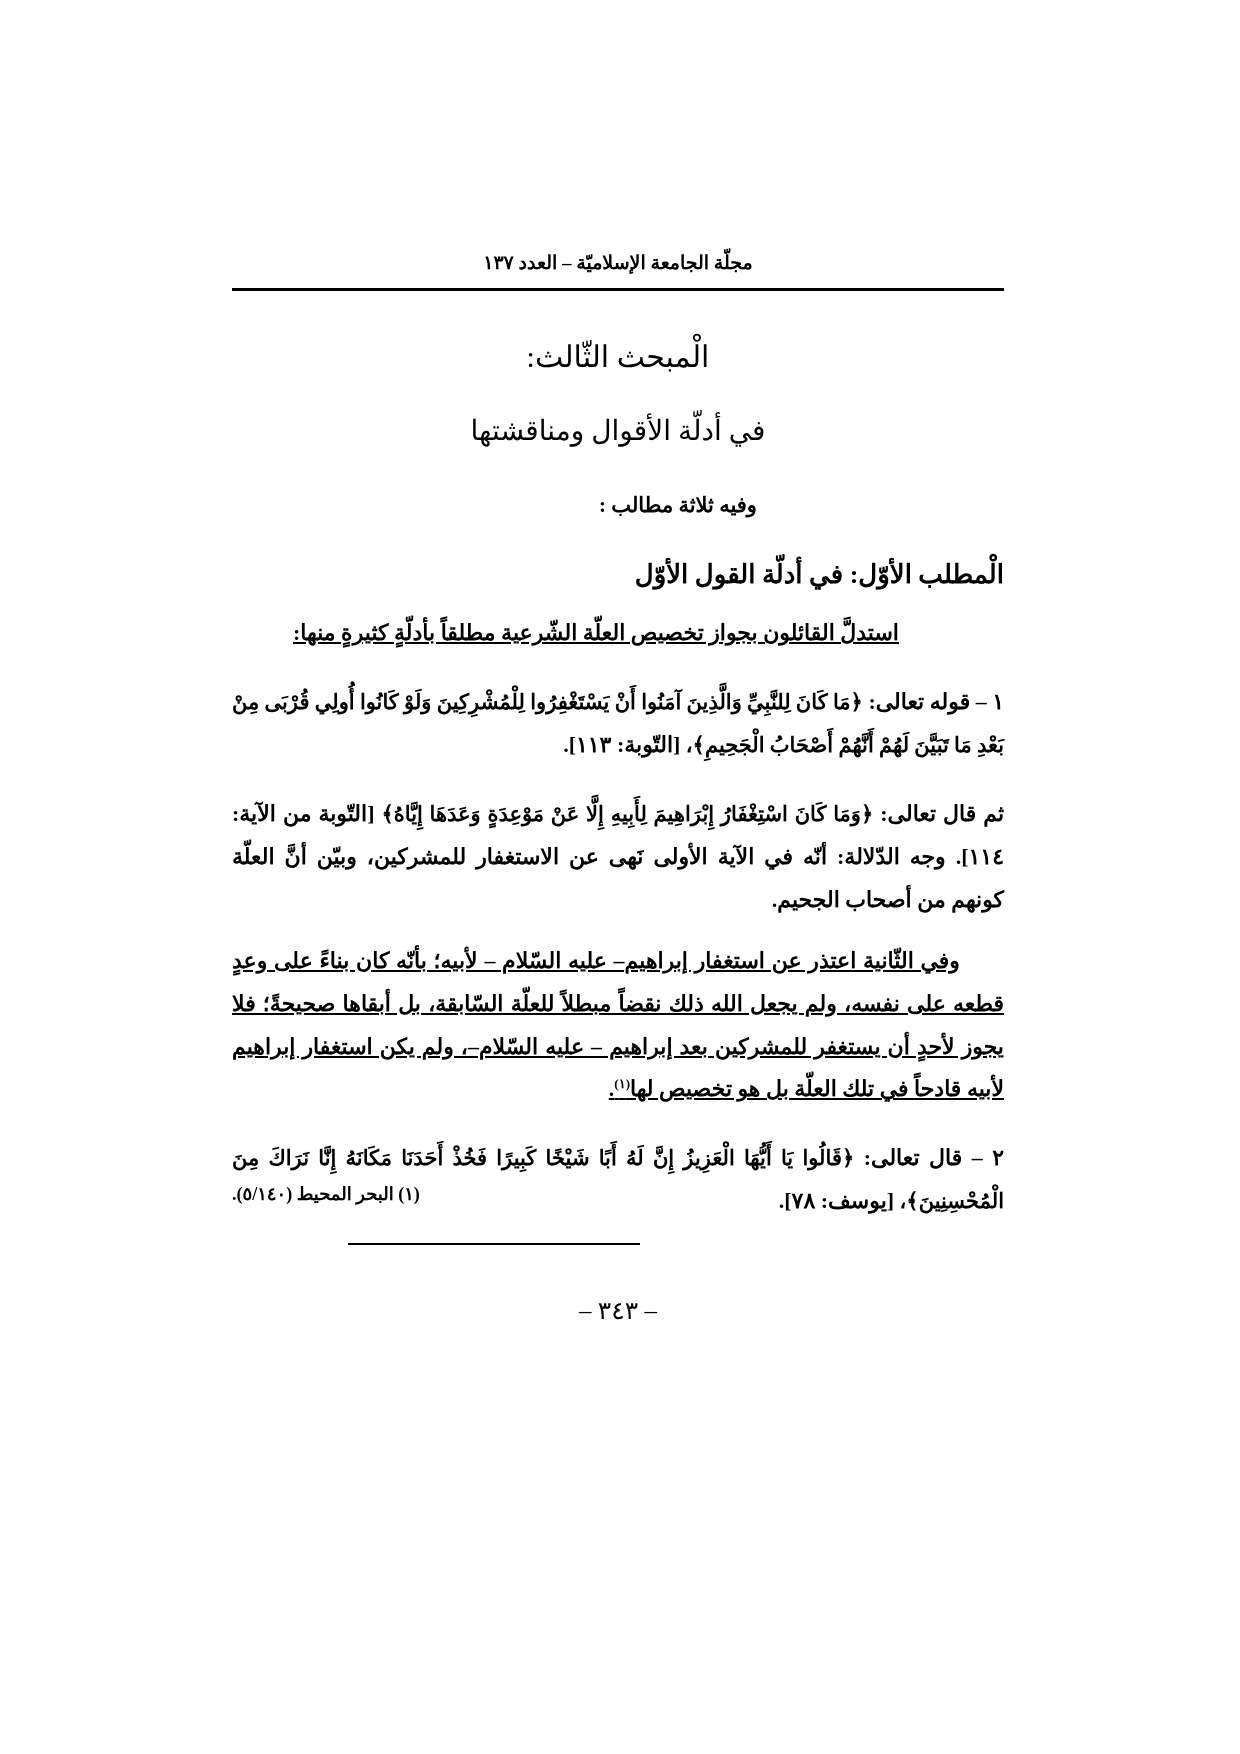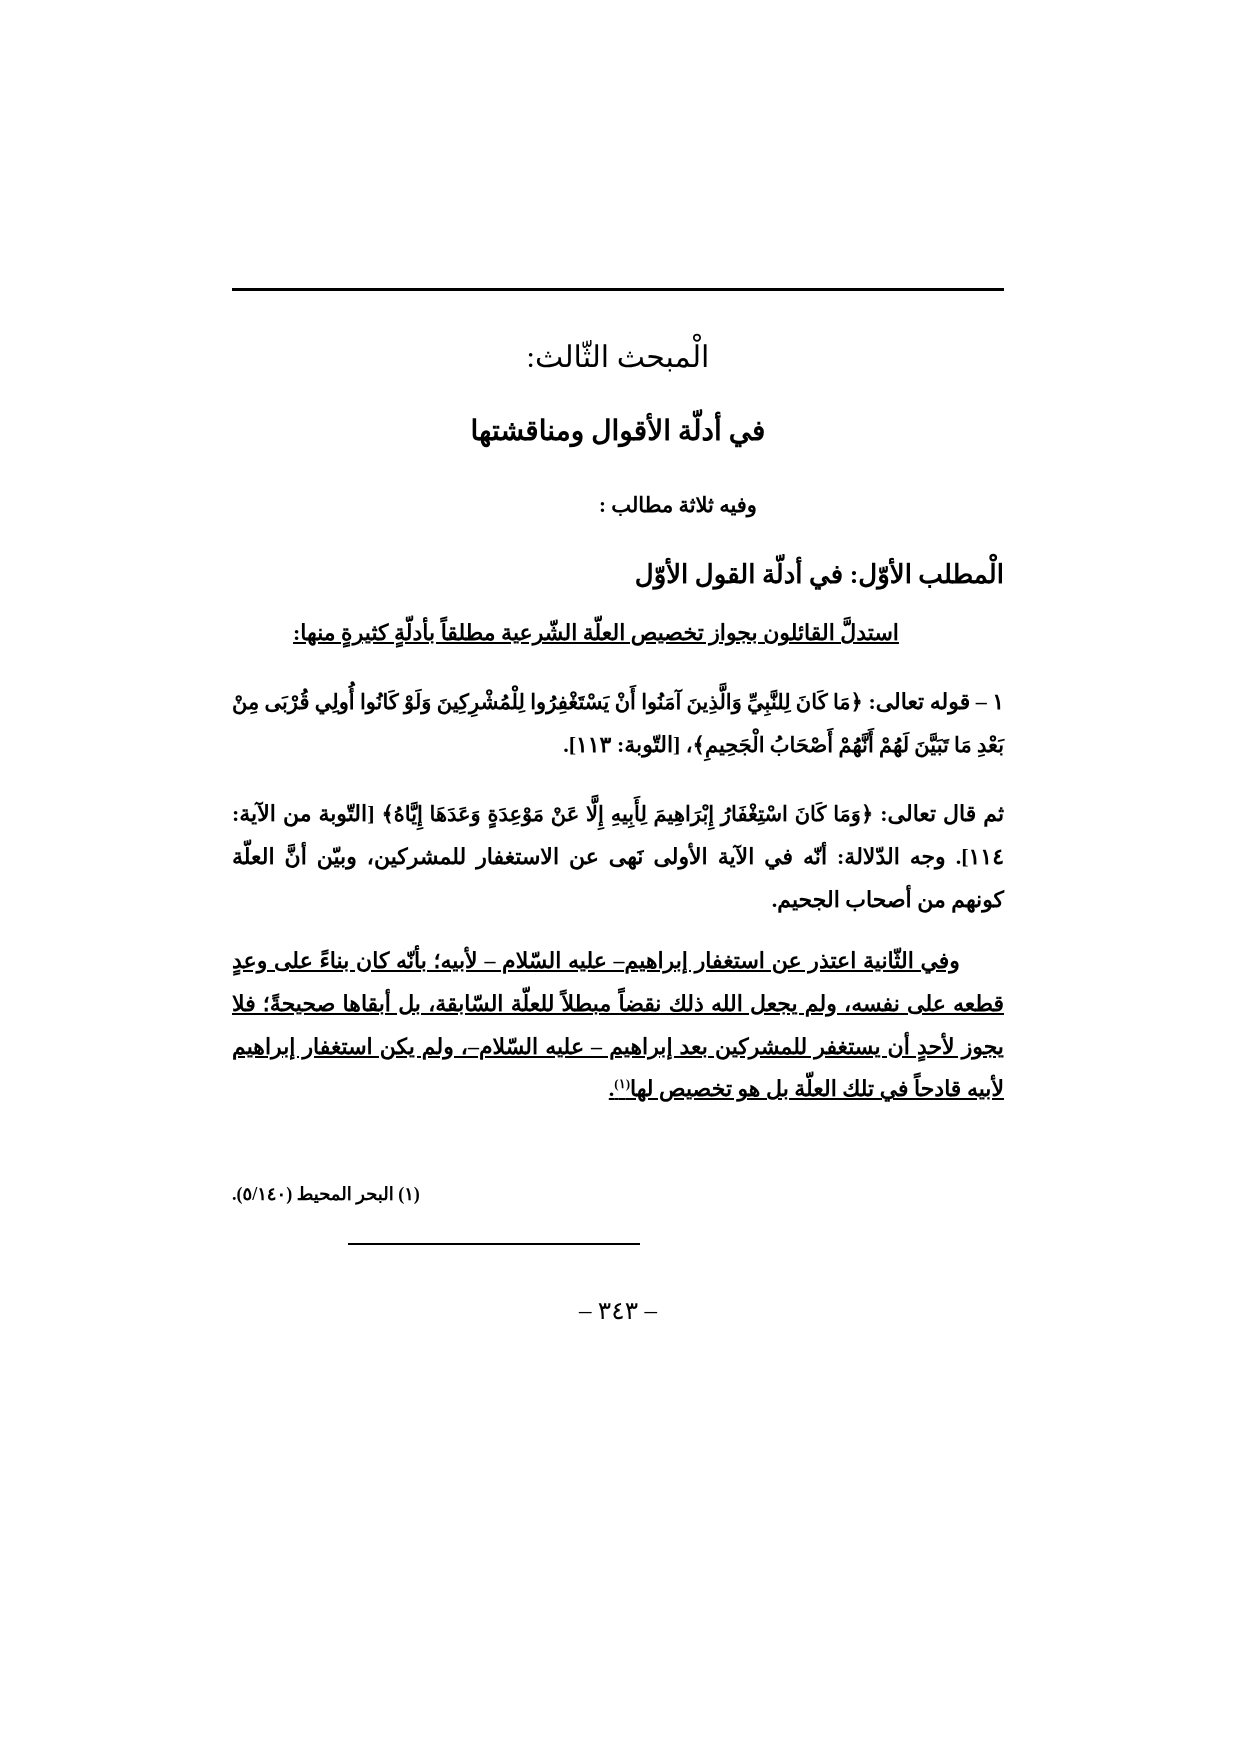"مجلّة الجامعة الإسلاميّة – العدد" div.running-head { html: none -> <div>مجلّة الجامعة الإسلاميّة – العدد ١٣٧</div> }
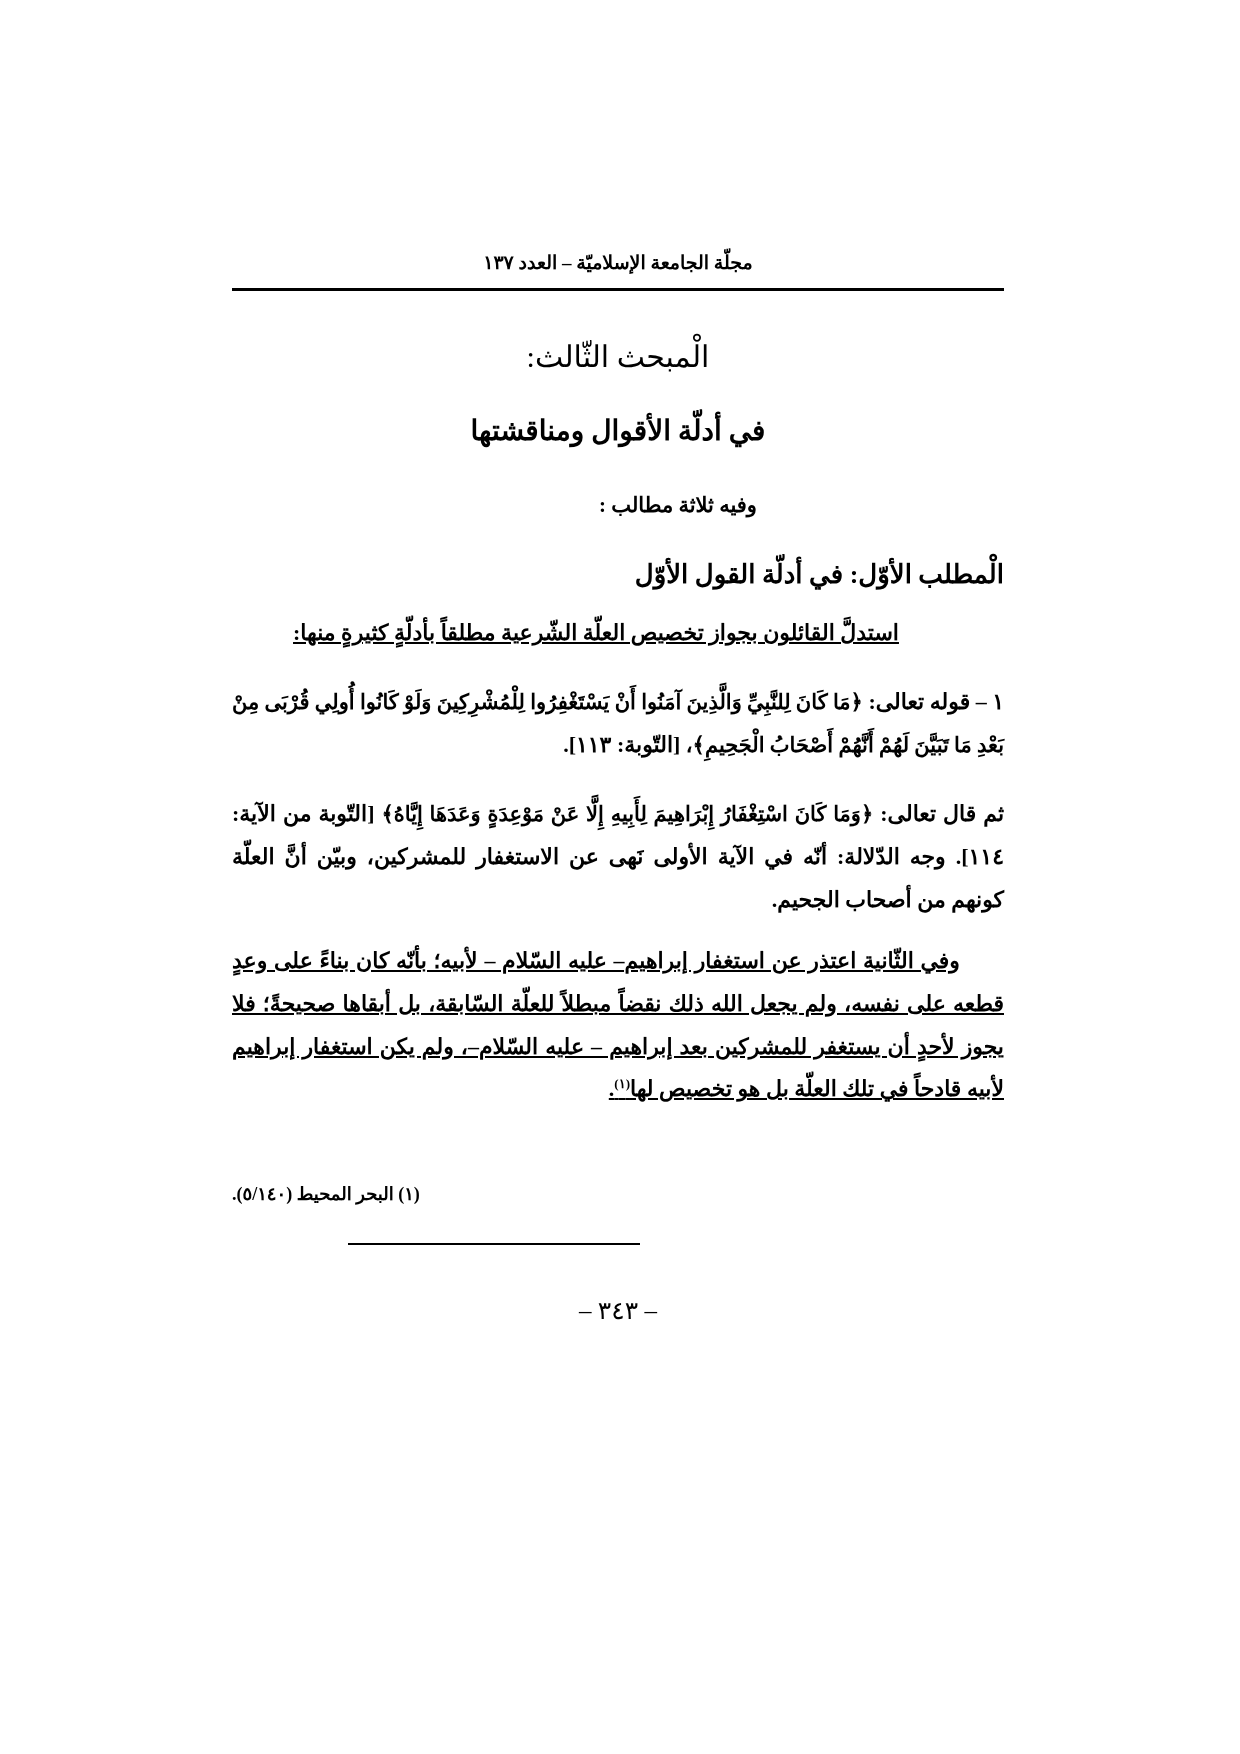"في أدلّة الأقوال ومناقشتها" .h-sub { font-weight: 700 -> 400 }
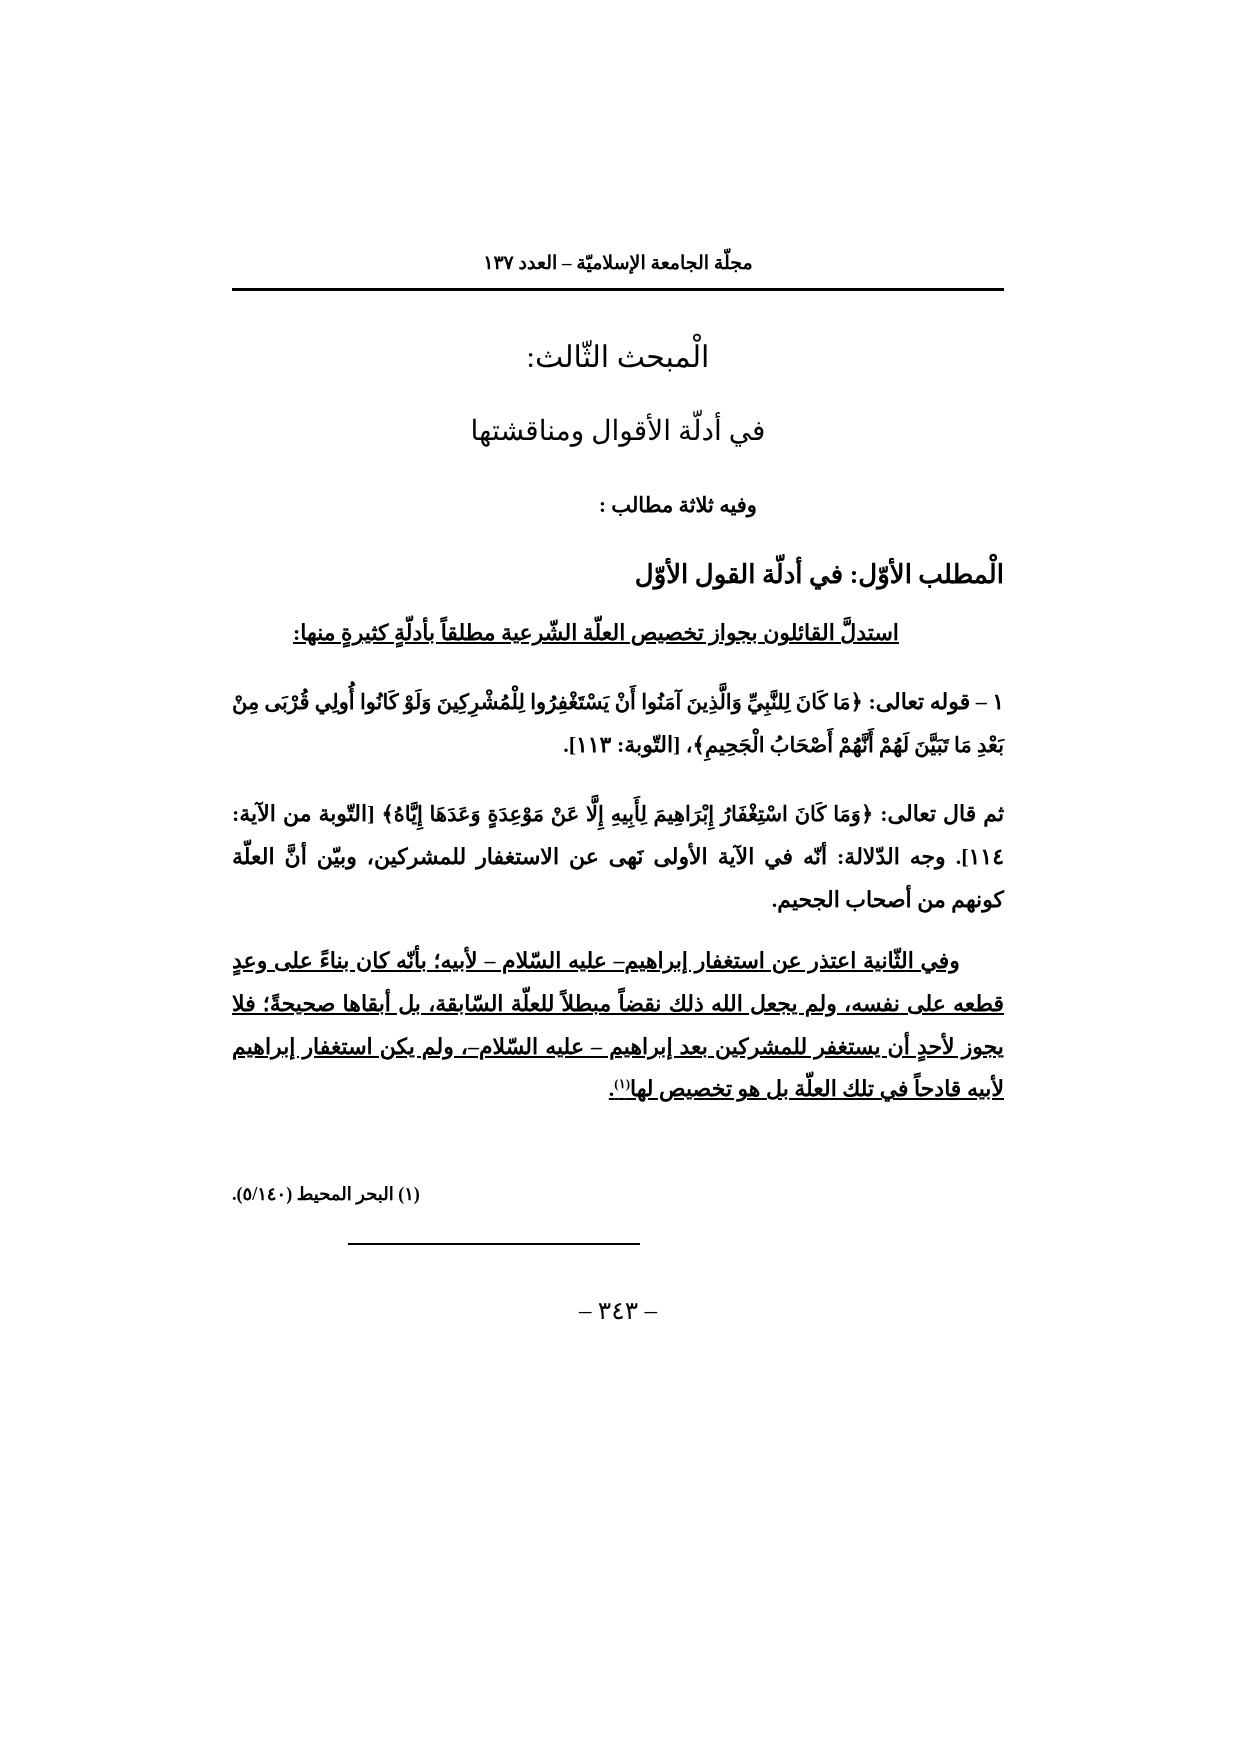"٢ – قال تعالى: ﴿قَالُوا" p.body { html: none -> <p><span>٢ – قال تعالى:</span> <span>﴿قَالُوا يَا أَيُّهَا الْعَزِيزُ إِنَّ لَهُ أَبًا شَيْخًا كَبِيرًا فَخُذْ أَحَدَنَا مَكَانَهُ إِنَّا نَرَاكَ مِنَ الْمُحْسِنِينَ﴾،</span> <span>[يوسف: ٧٨].</span></p> }
